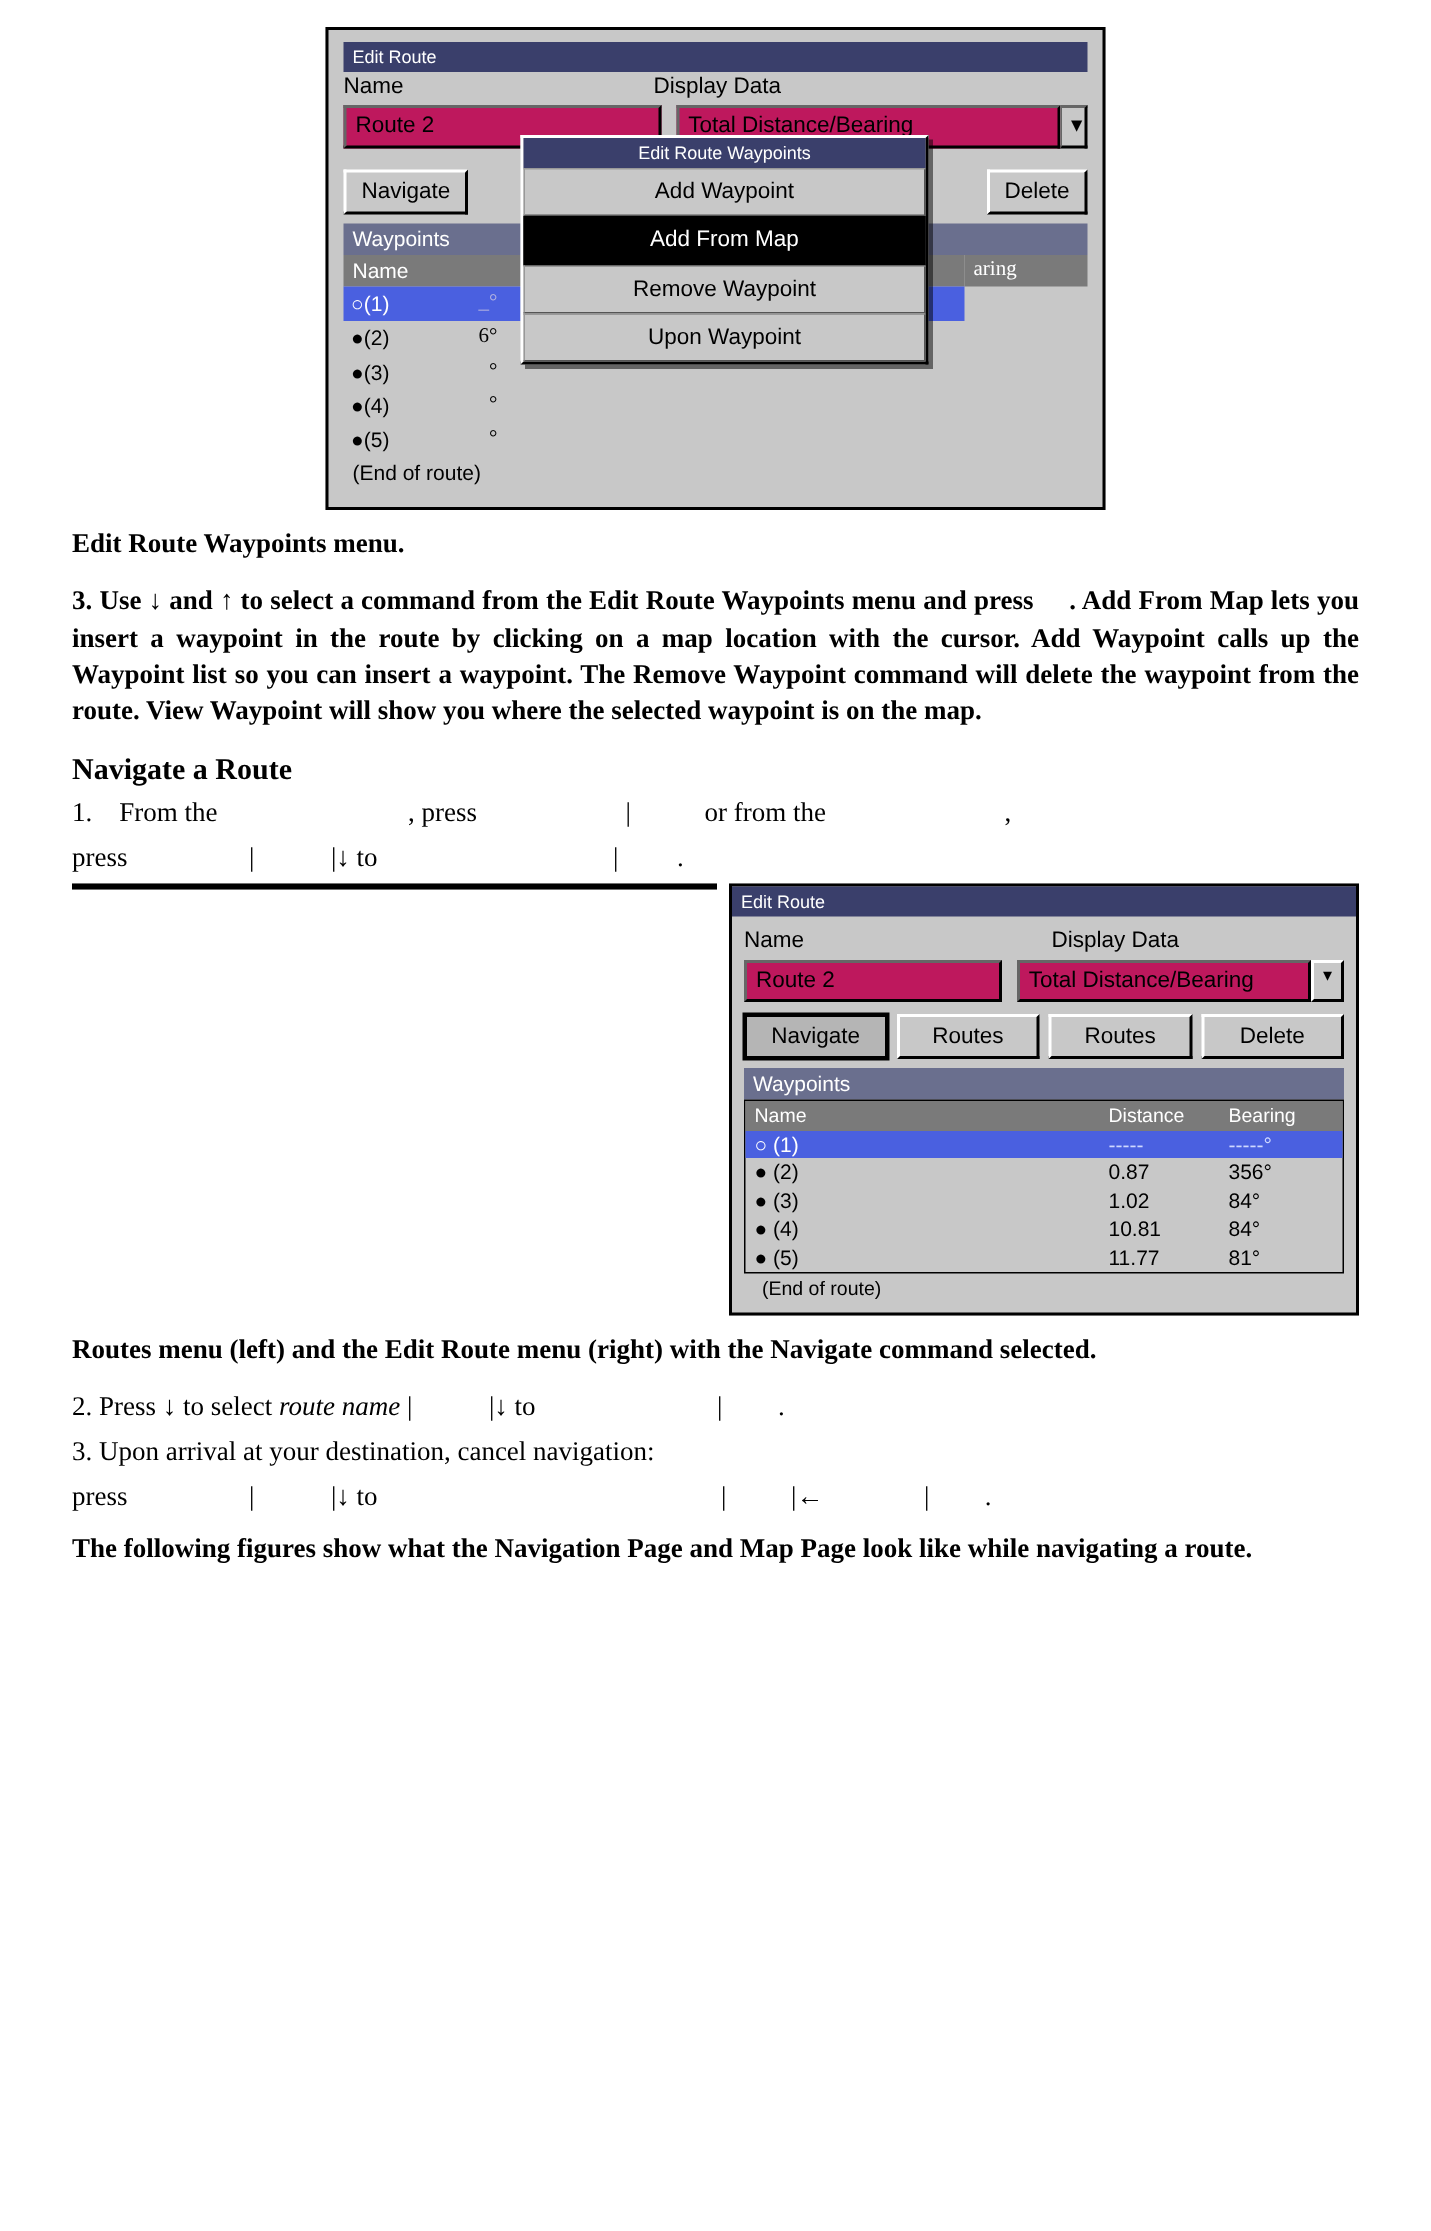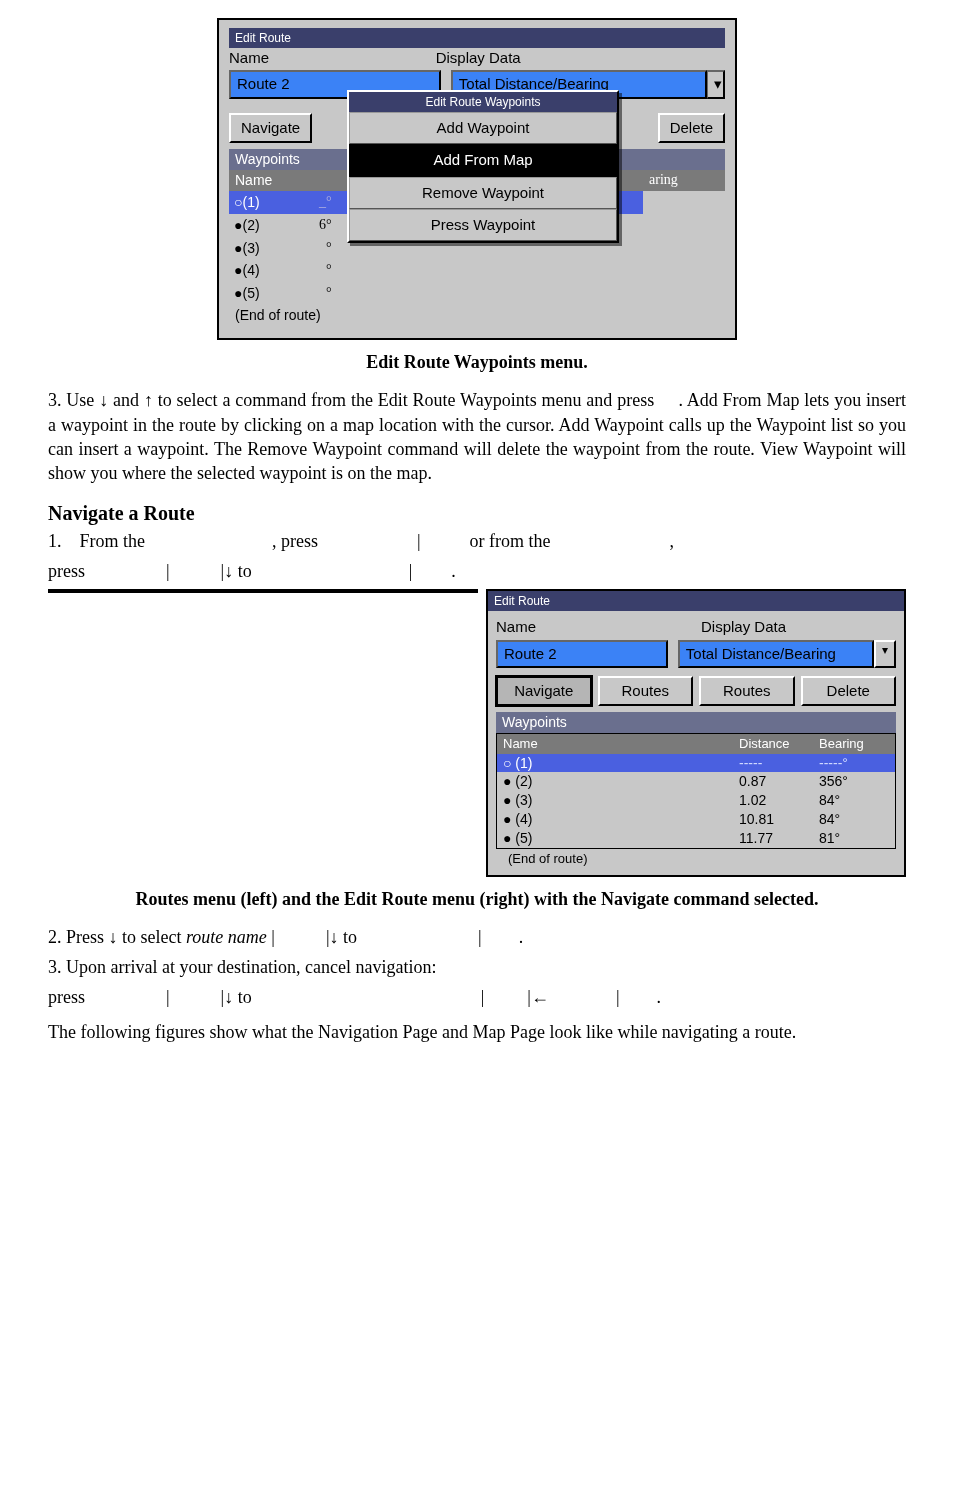"Route 2" .field { background: #3b82f6 -> #be185d }
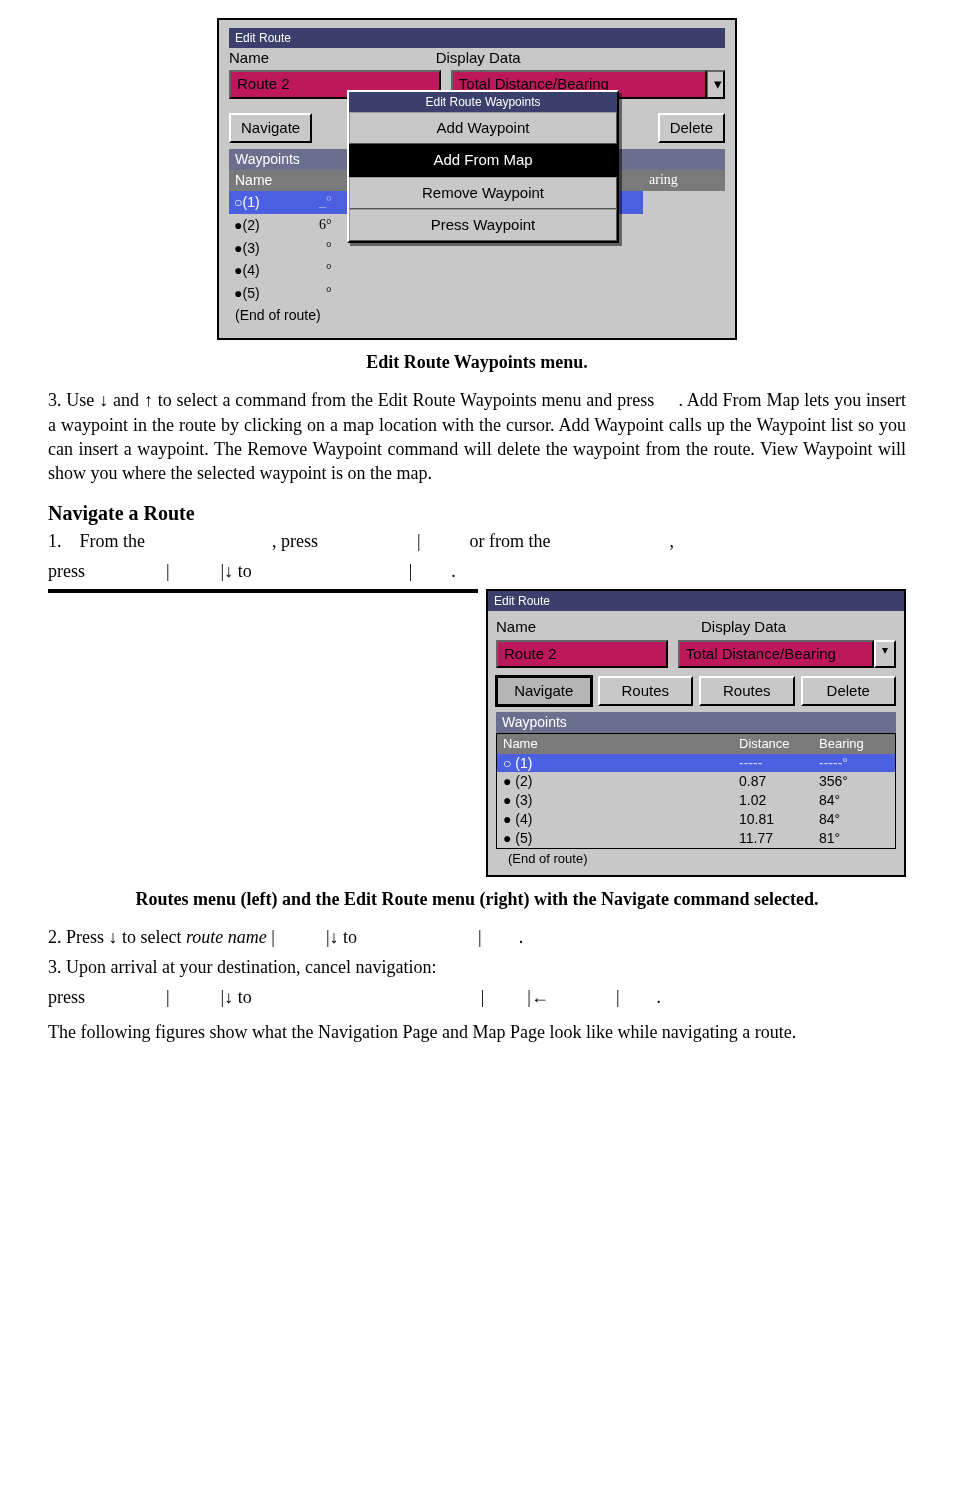"Press Waypoint" div.mi { text: Press -> Upon }
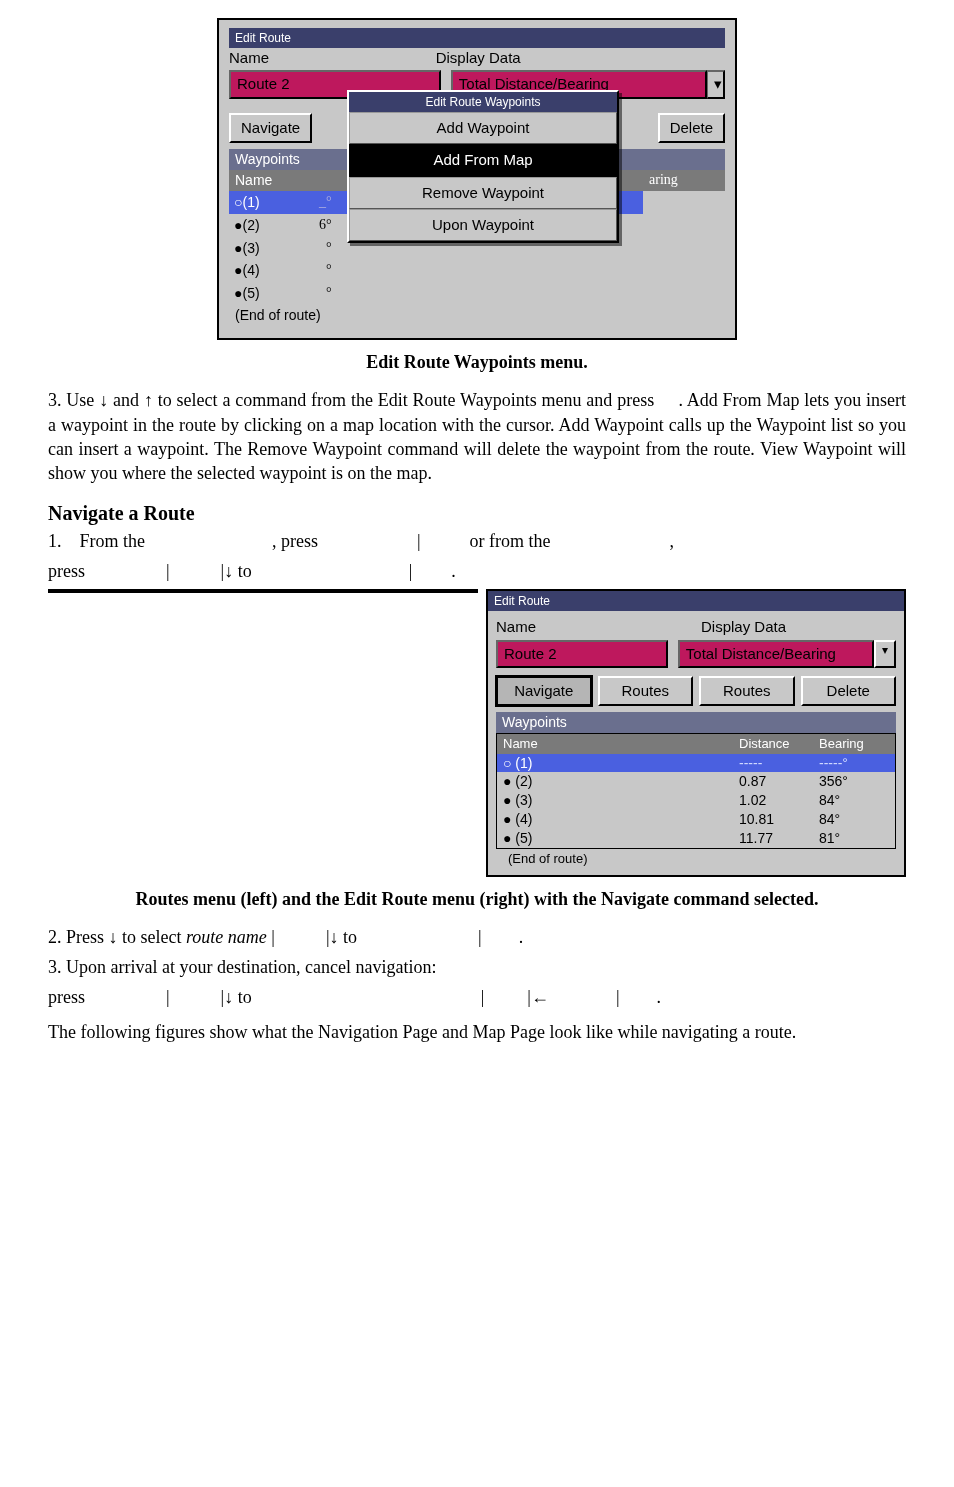"Edit Route Waypoints menu." .caption { text-align: center -> left }
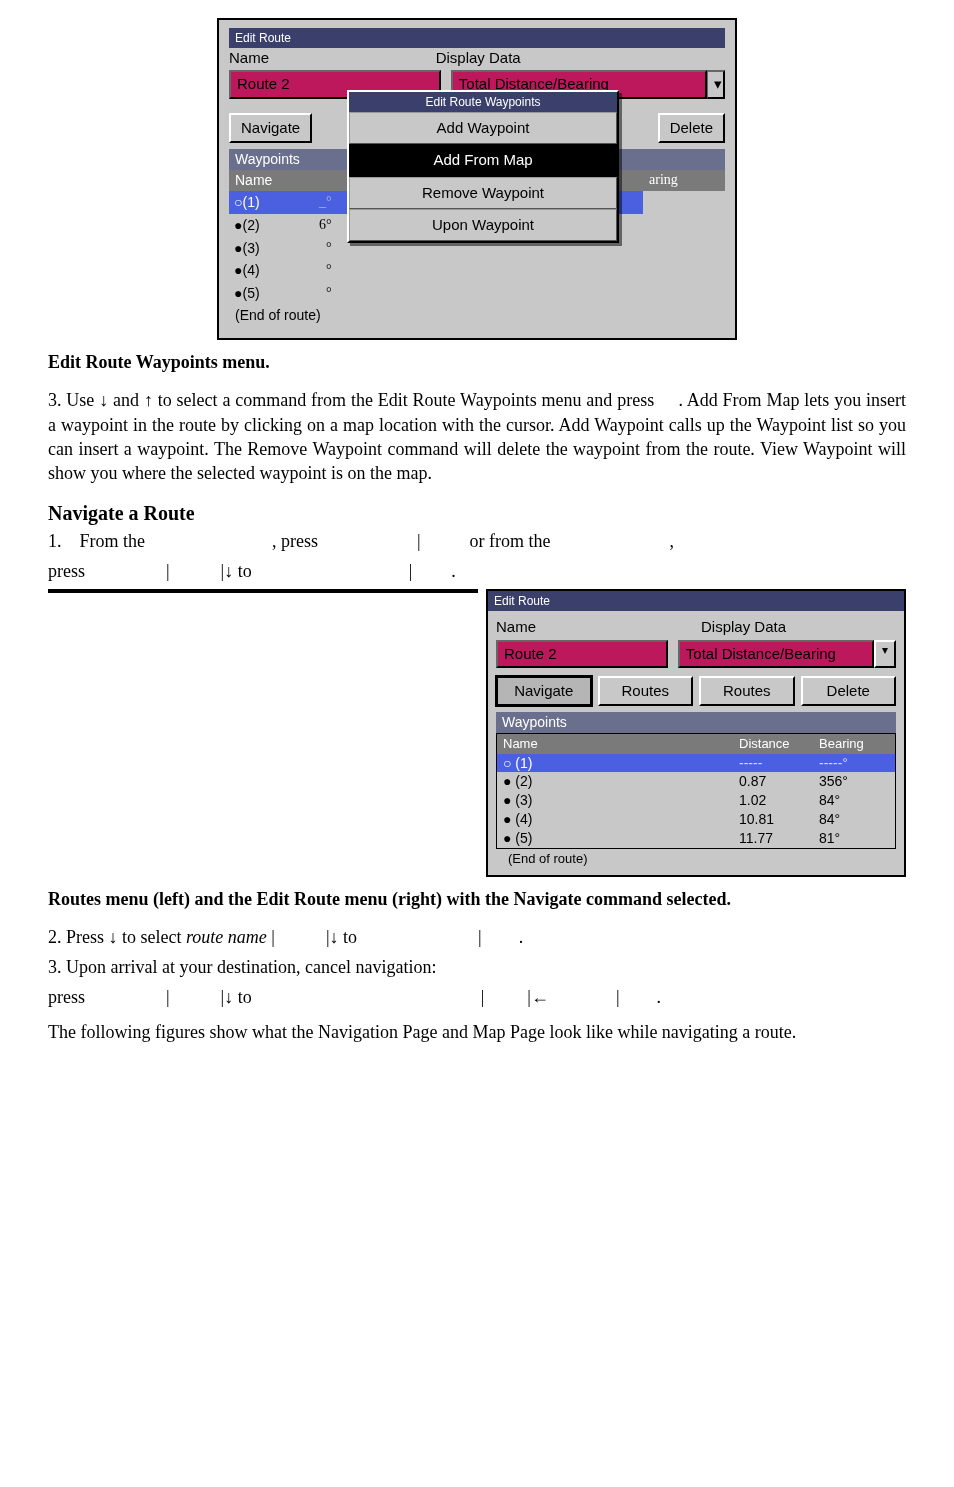"3. Use ↓ and ↑" .body-text { font-weight: none -> bold }
